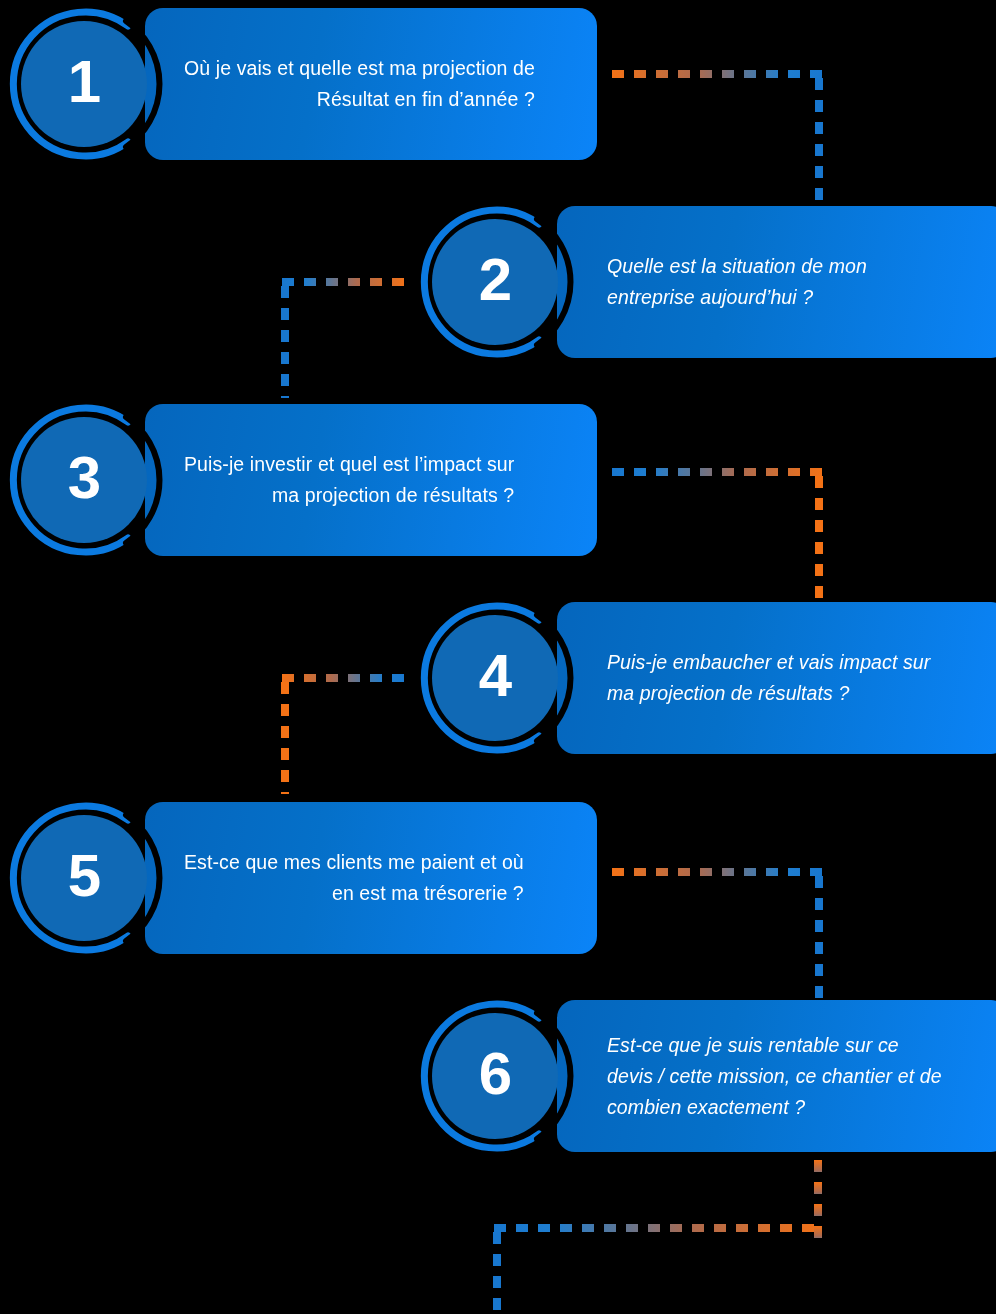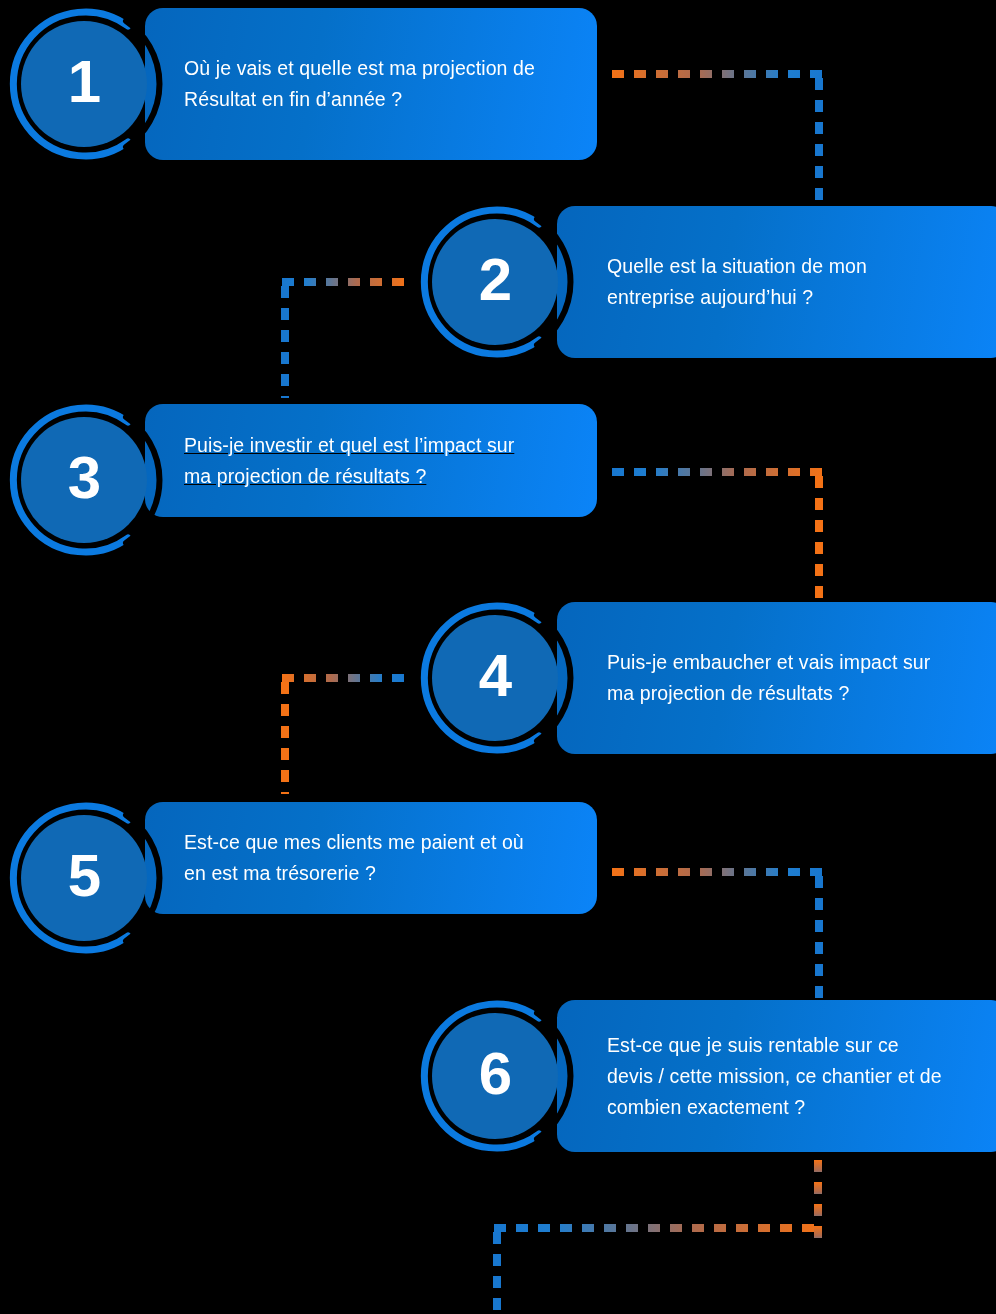"Où je vais et quelle" .card.left .card-text { text-align: none -> right }
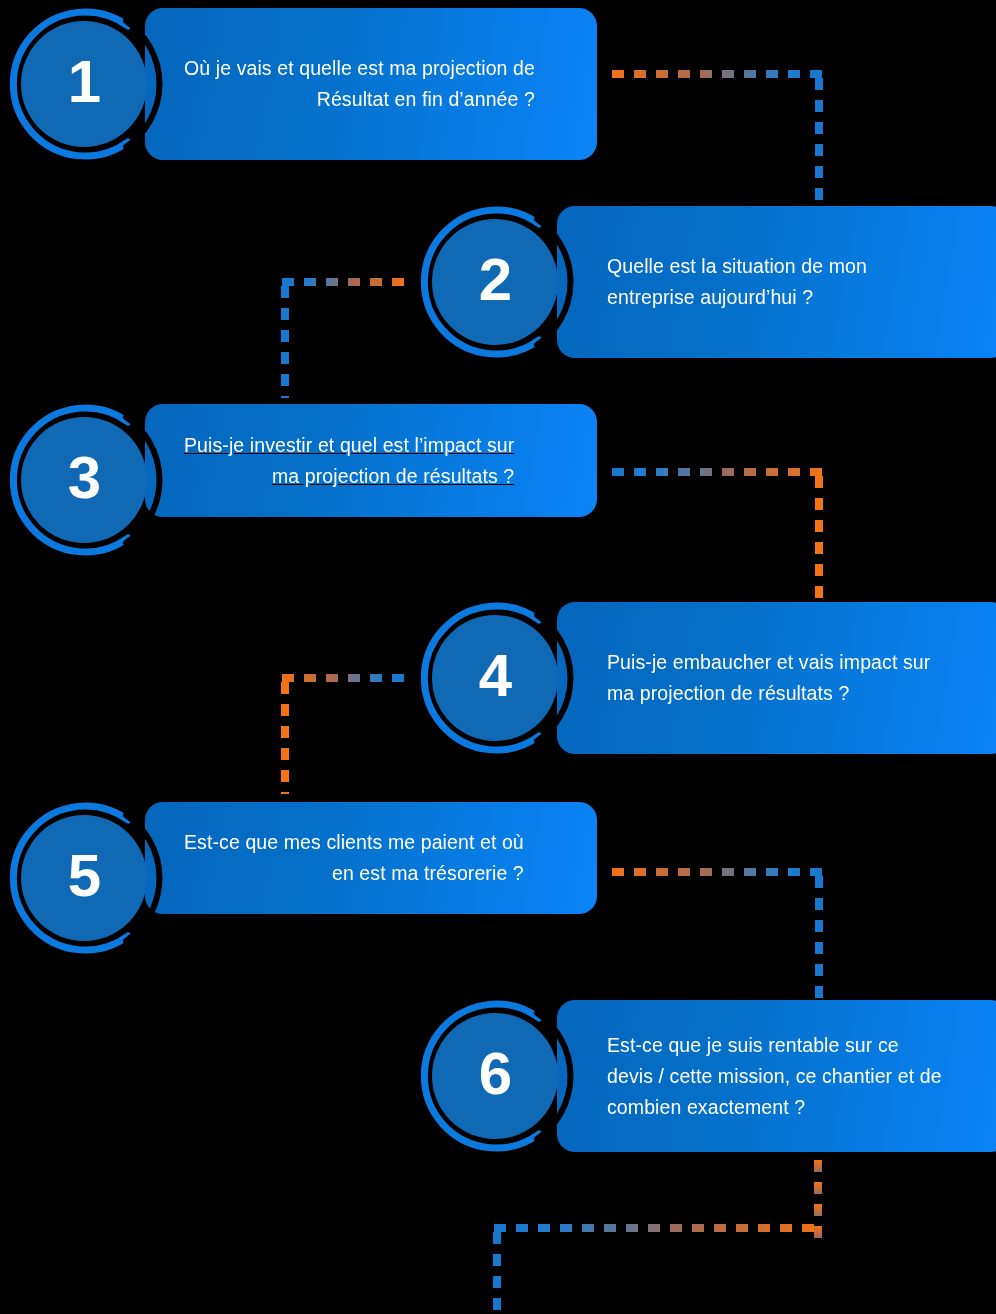"Quelle est la situation de" .card.right .card-text { font-style: none -> italic }
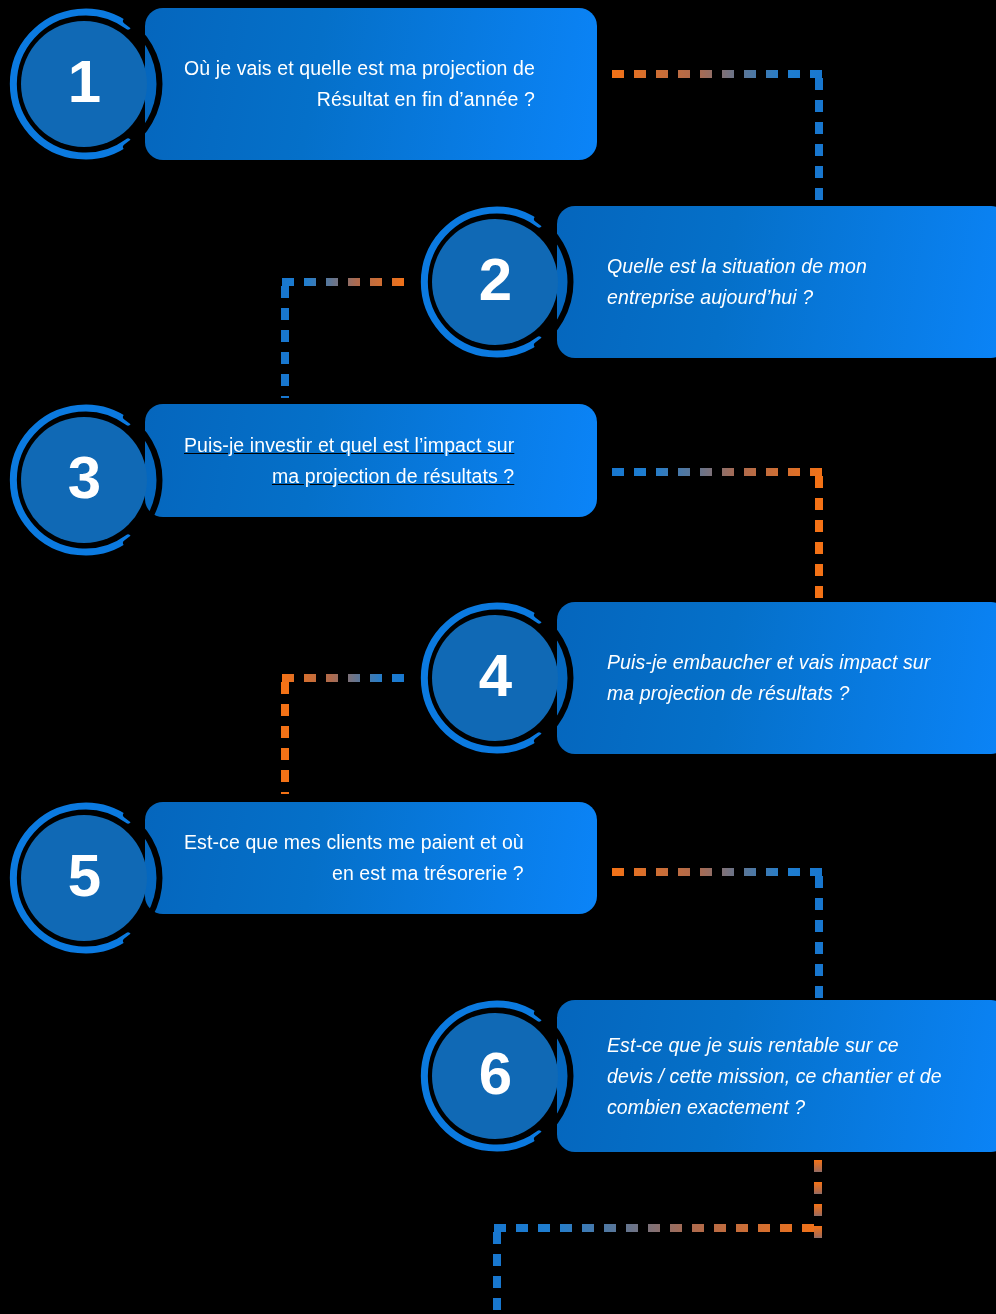"Puis-je investir et quel est" div.card { height: 113px -> 152px; text-decoration: underline -> none }
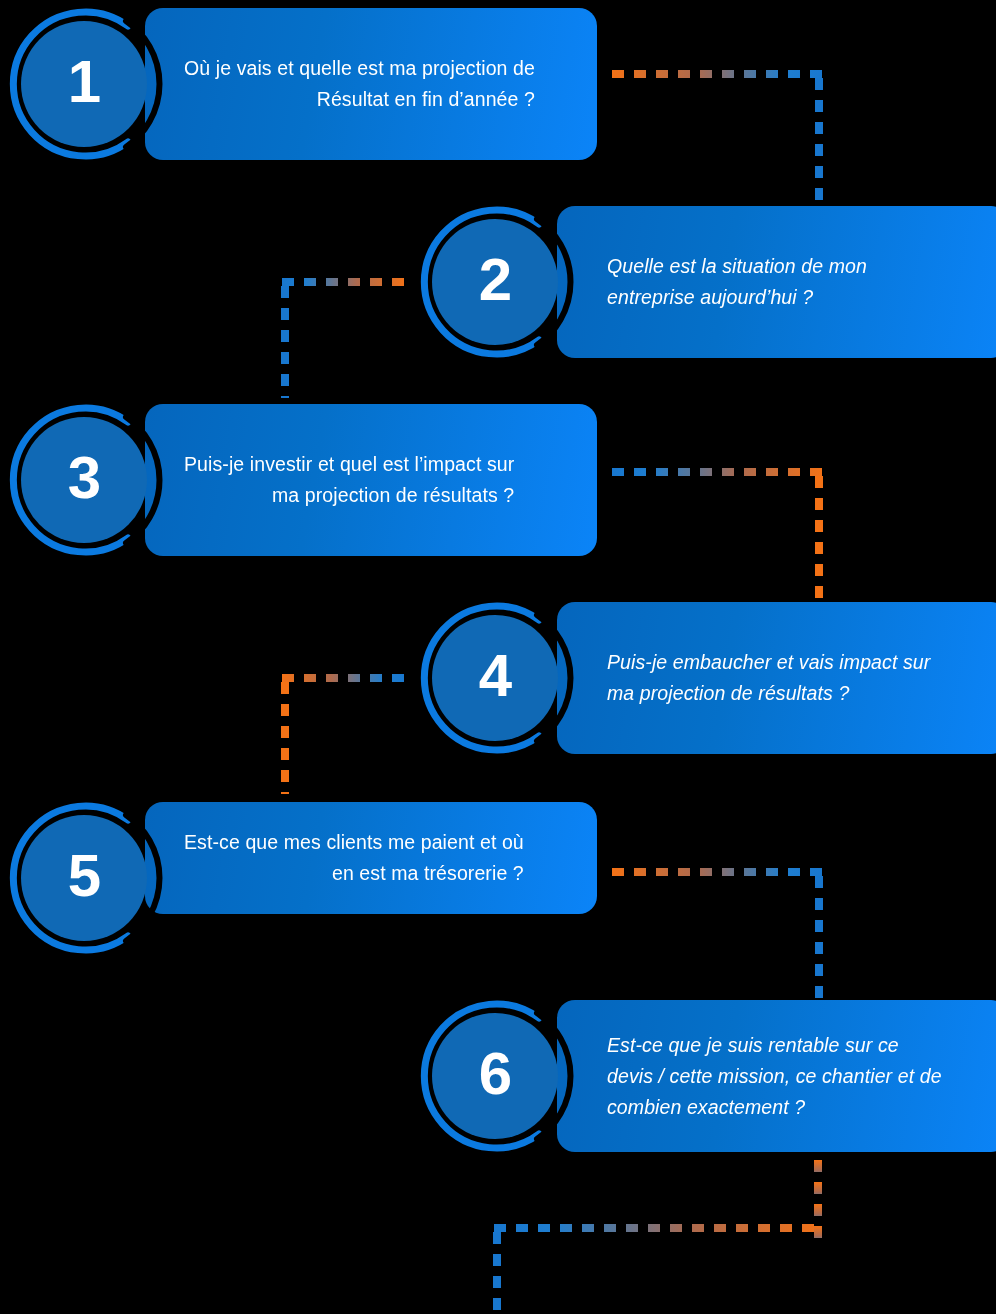"Est-ce que mes clients me" div.card { height: 112px -> 152px }
